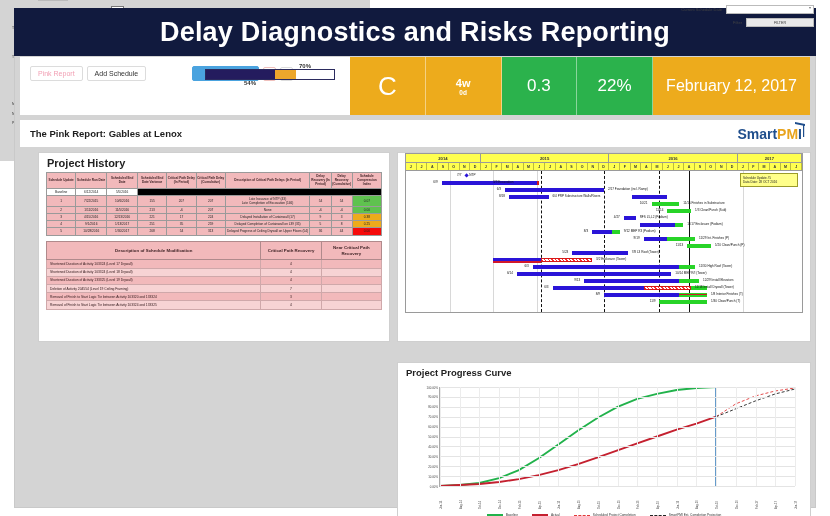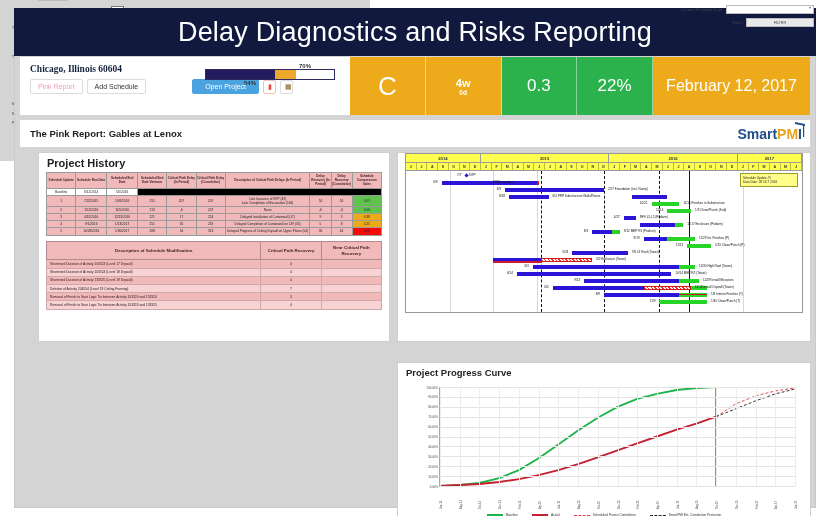"Delay Diagnostics and Risks Reporting" .banner-title { font-weight: 400 -> 700 }
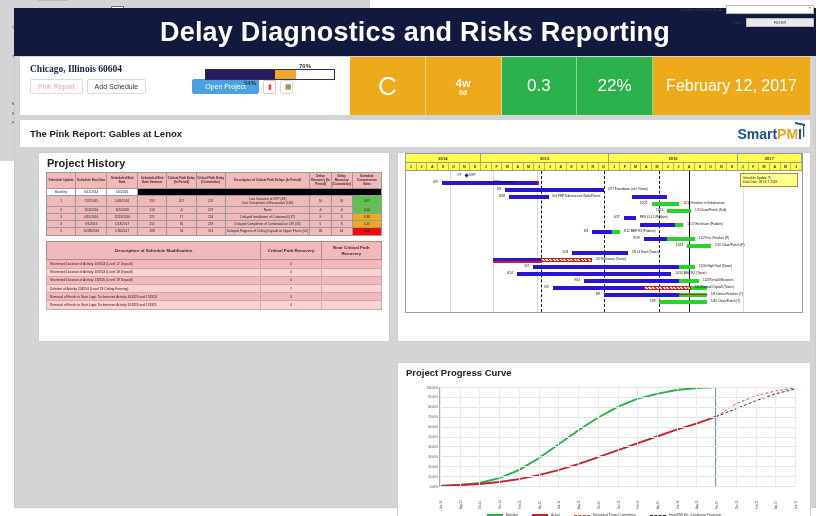"Chicago, Illinois 60604" div.proj-addr { html: <div>Chicago, Illinois 60604</div> -> none }
